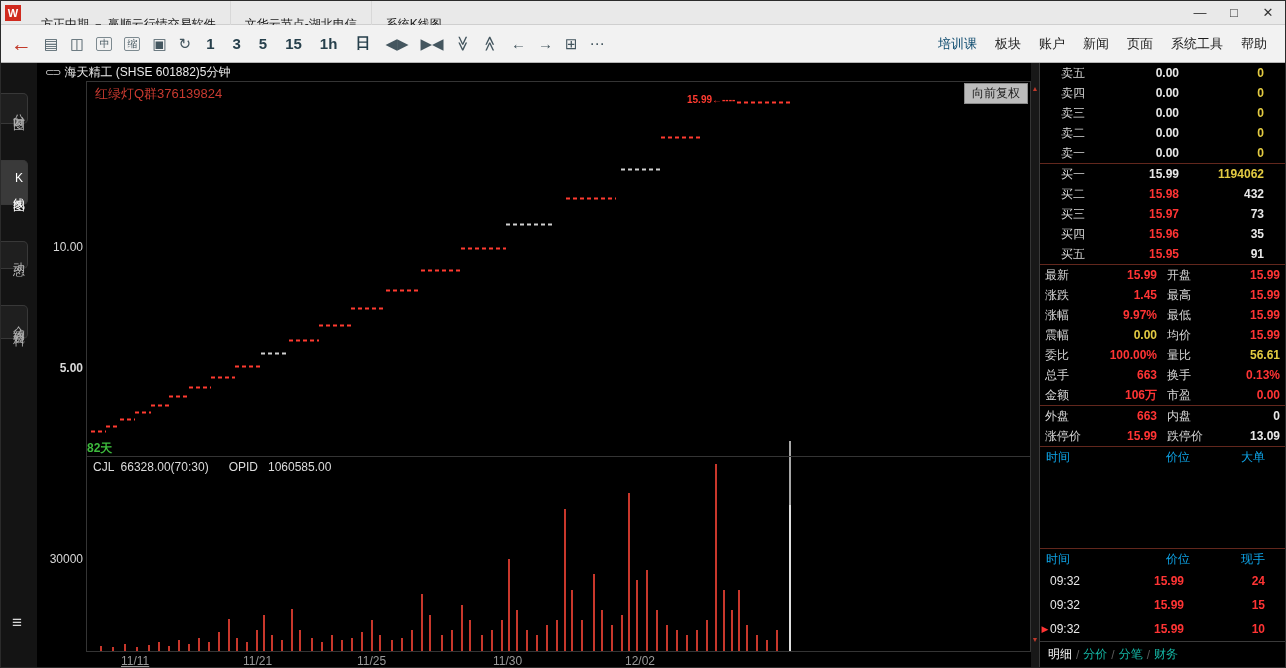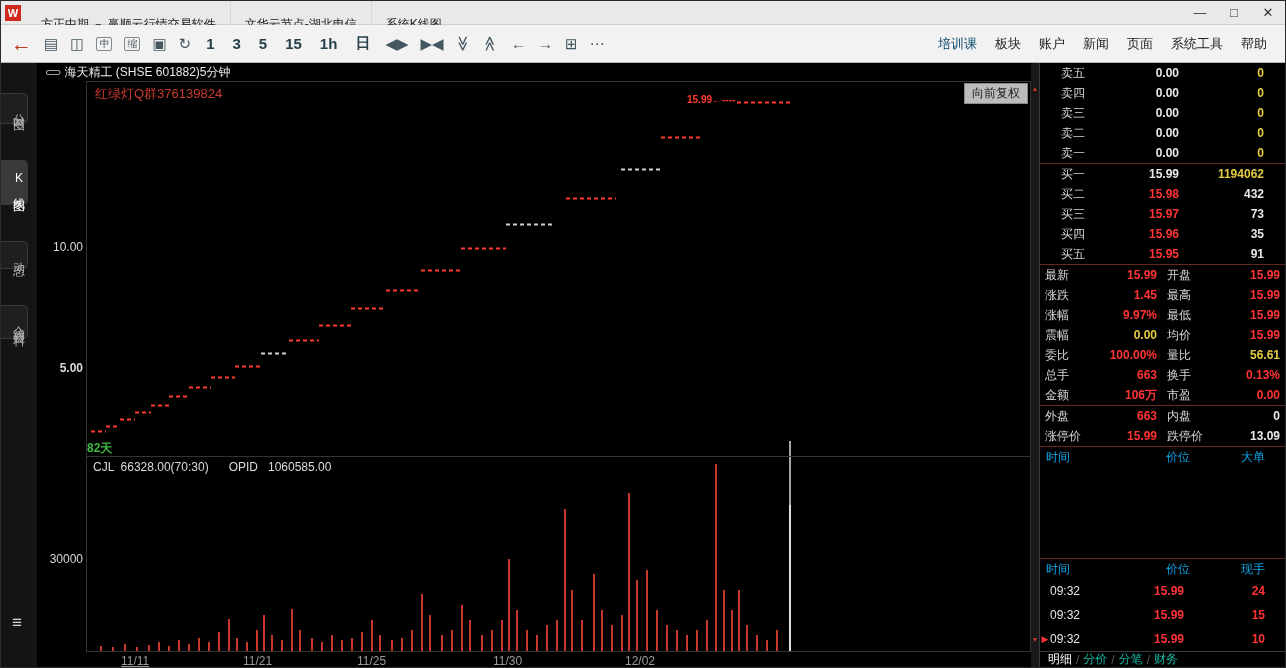"明细" .q-tabs { height: 16px -> 26px }
